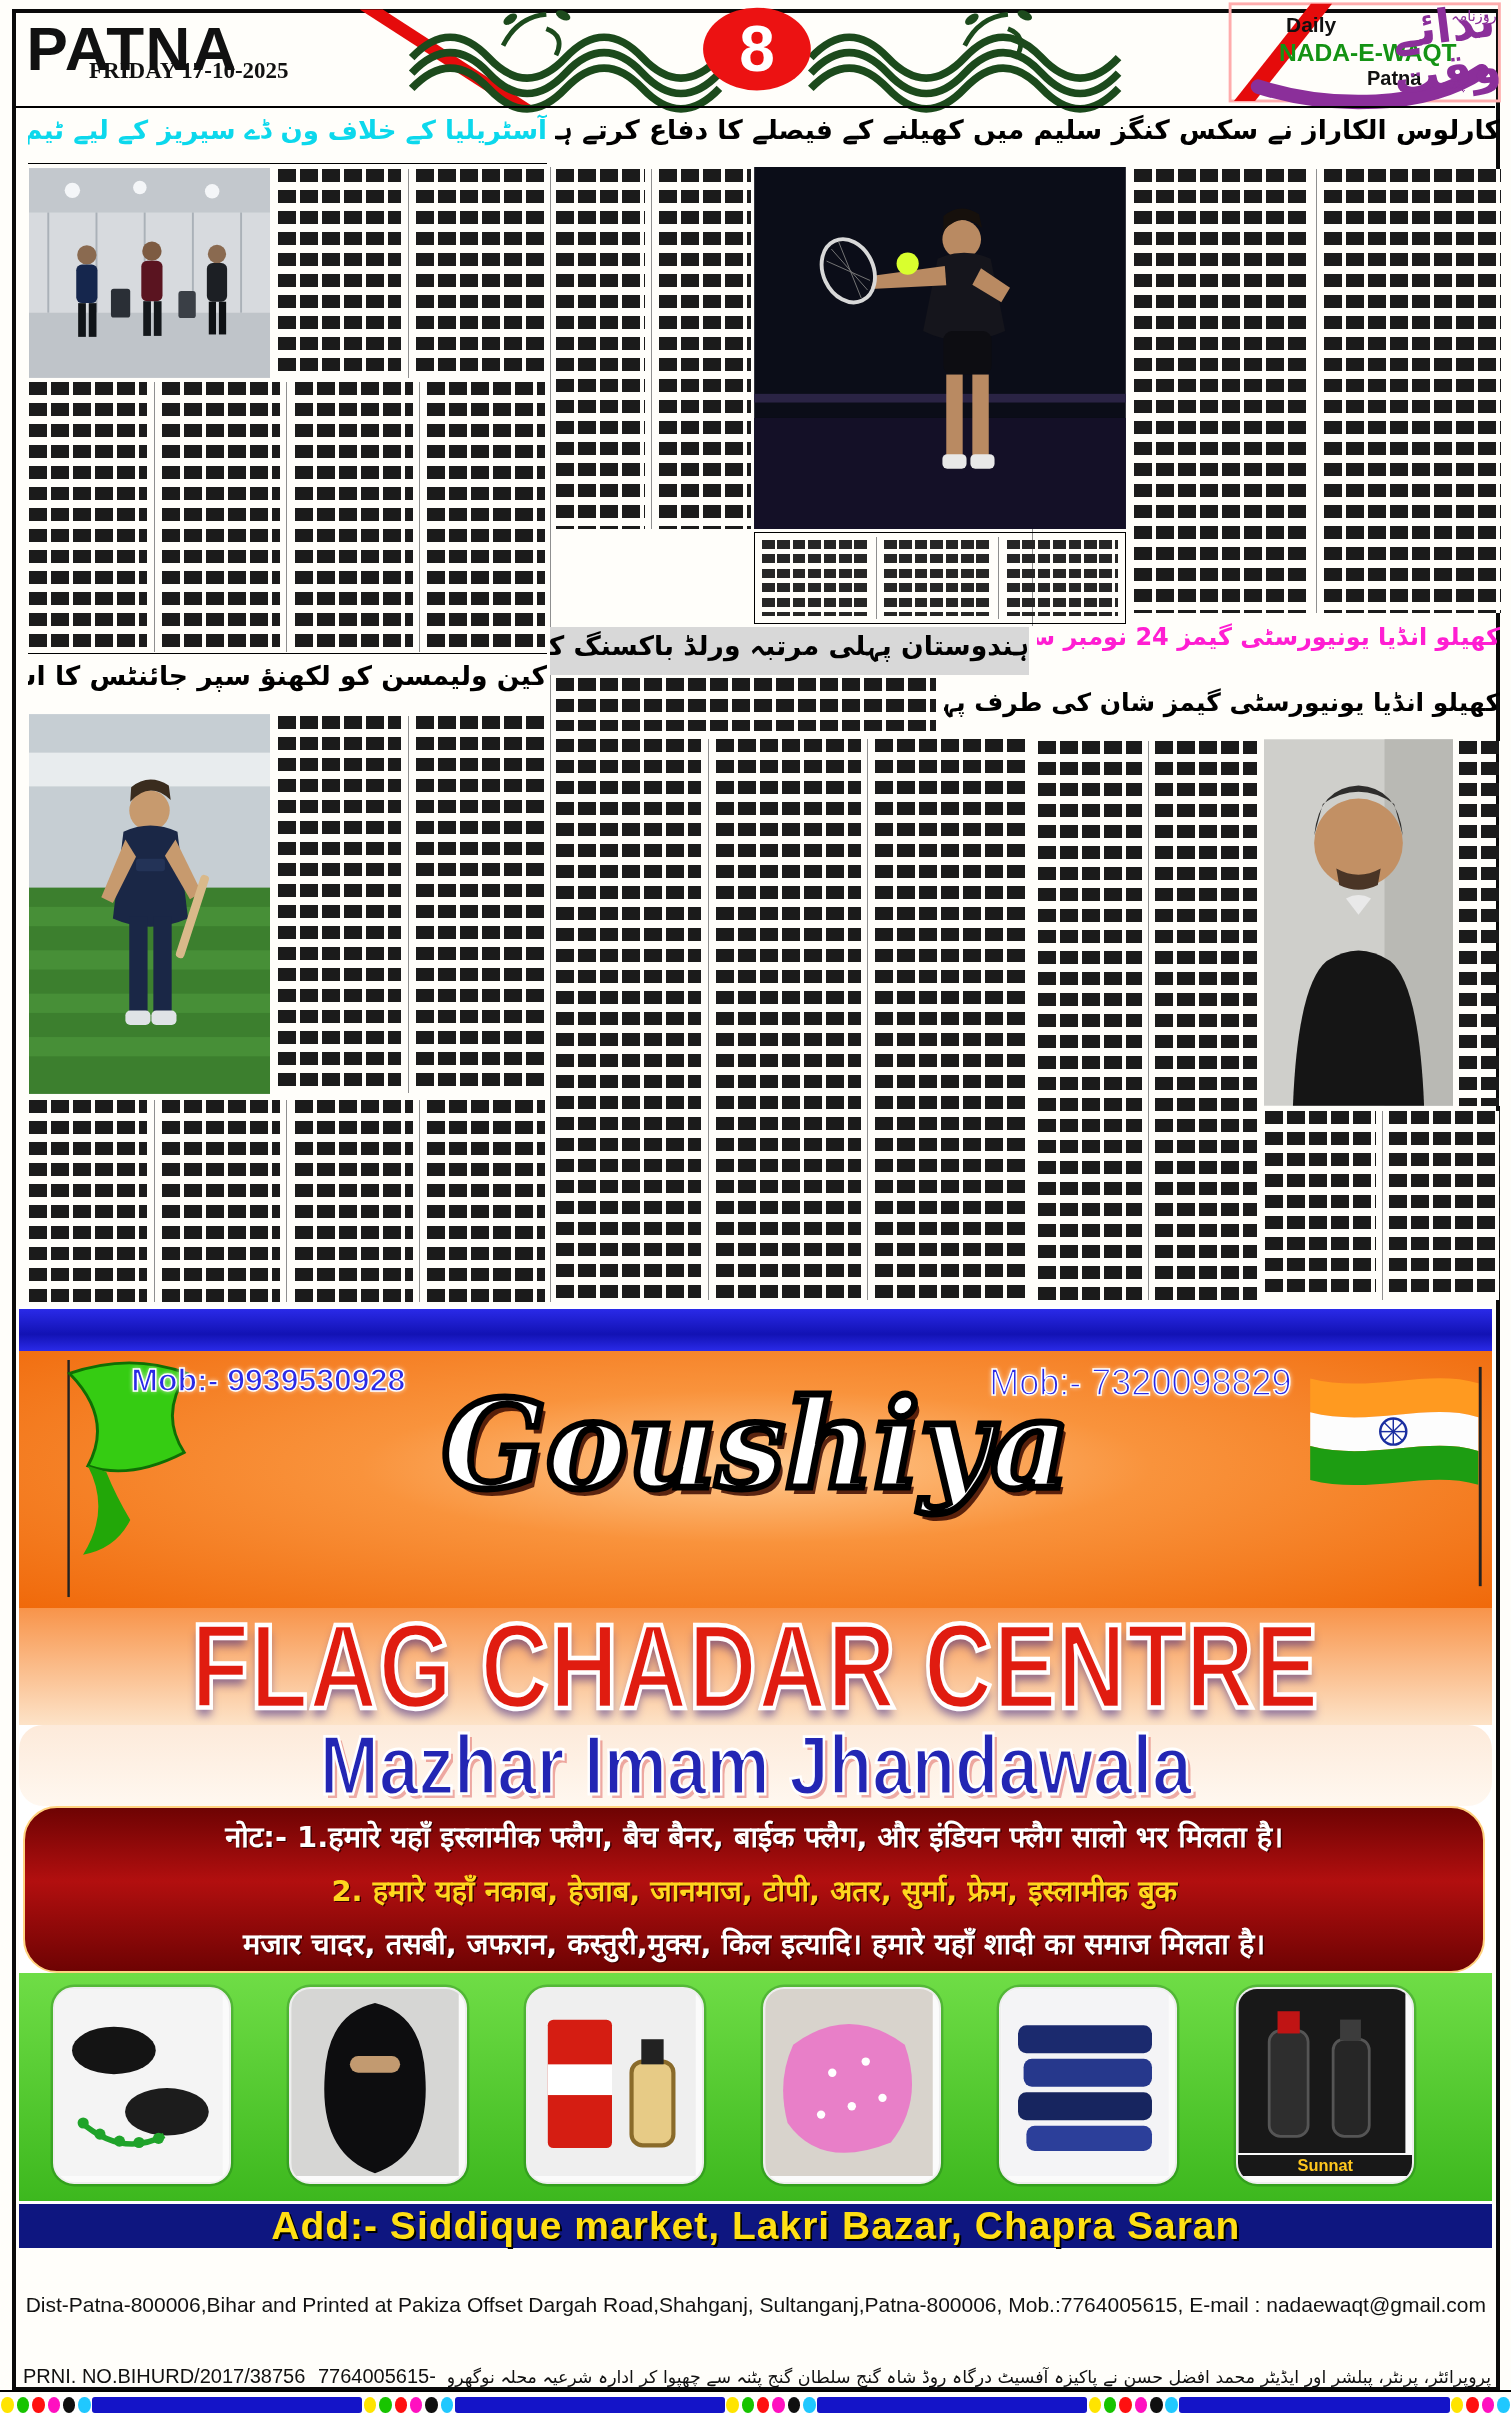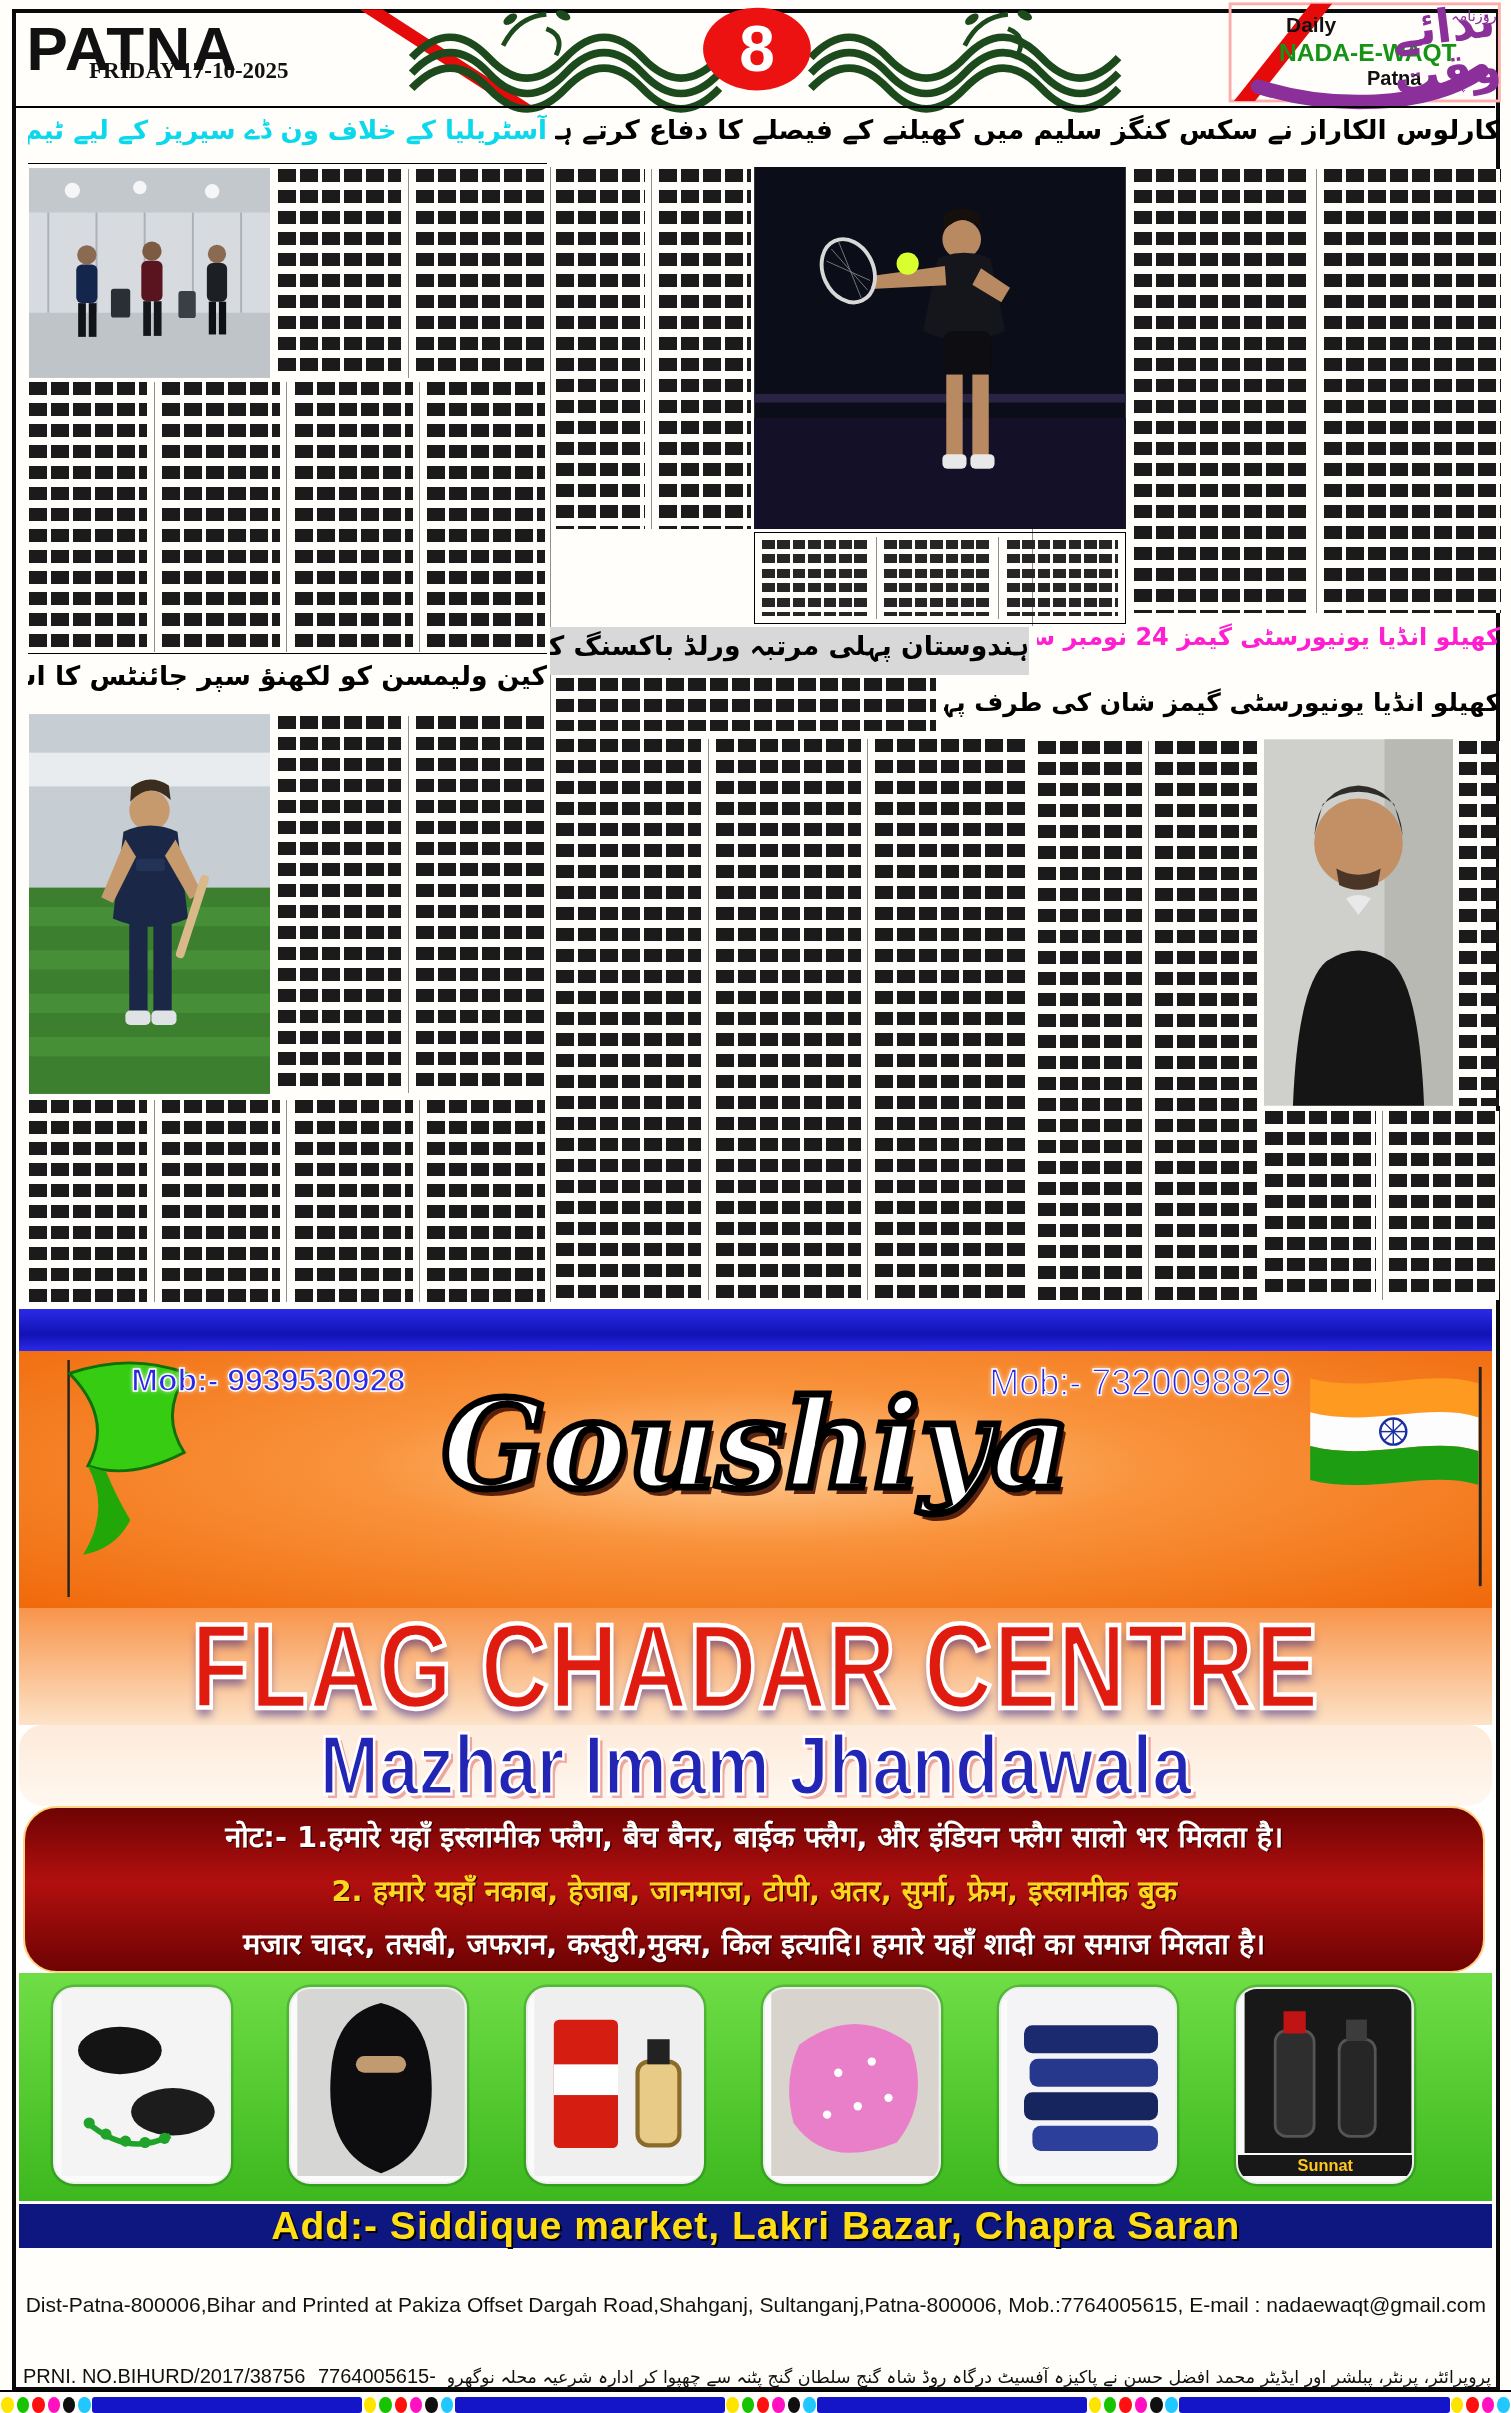"Sunnat" .card { text-align: right -> none }
